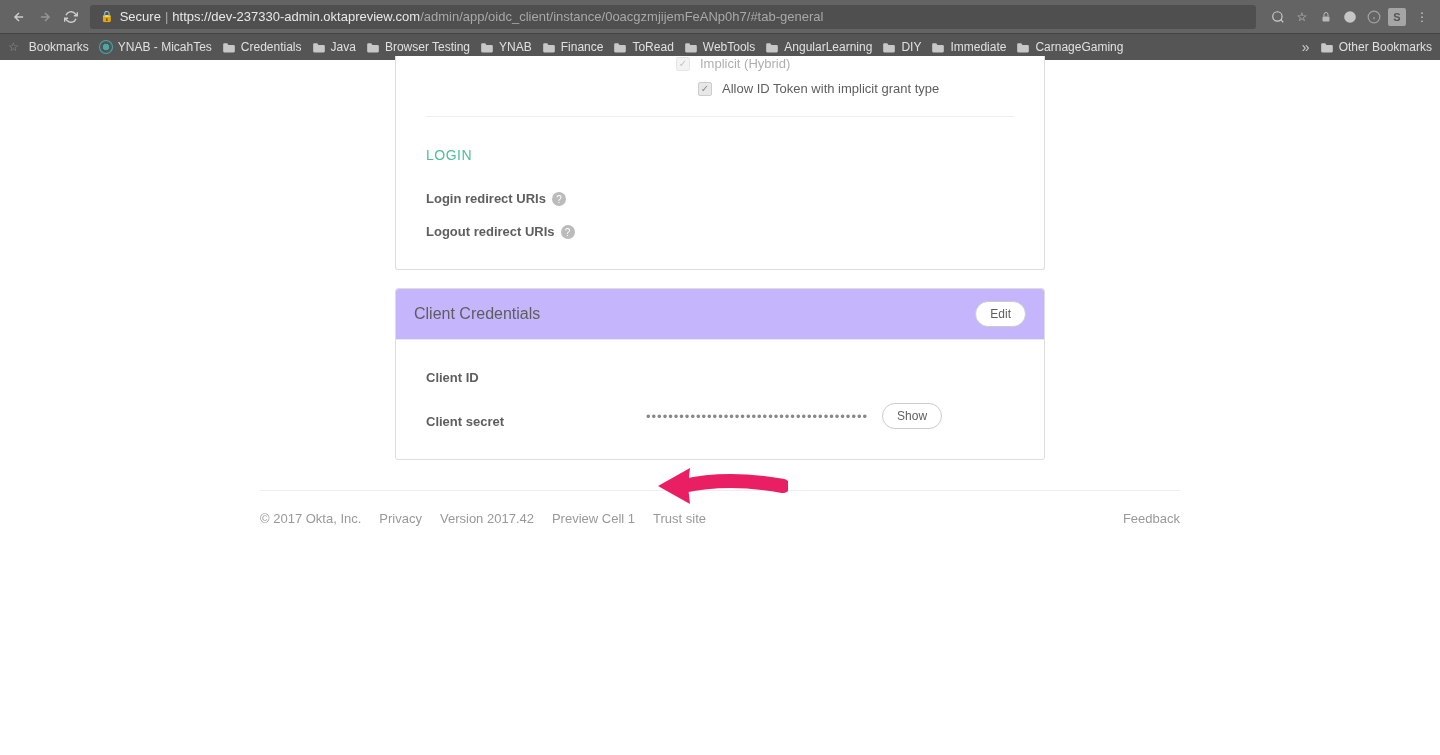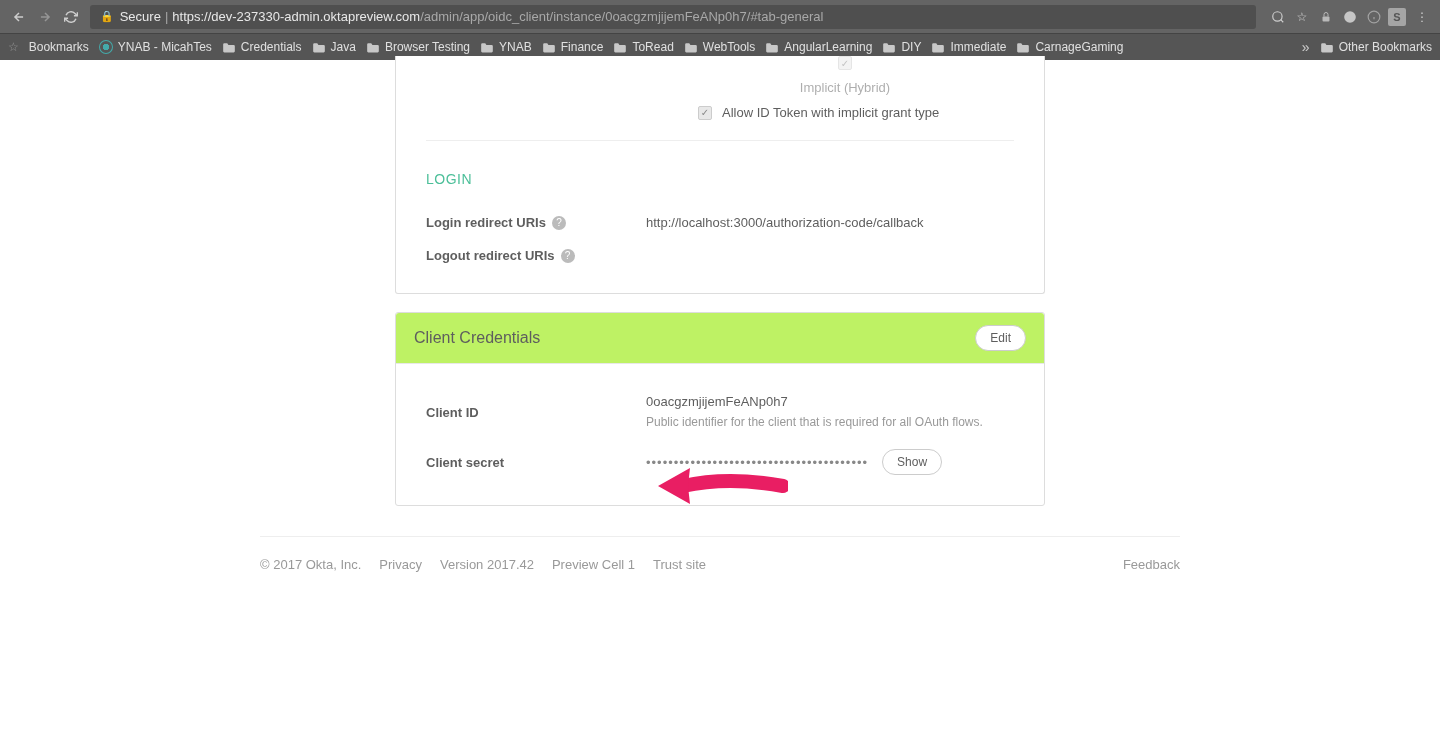"Implicit (Hybrid)" .check-row.first-partial { flex-direction: column -> none }
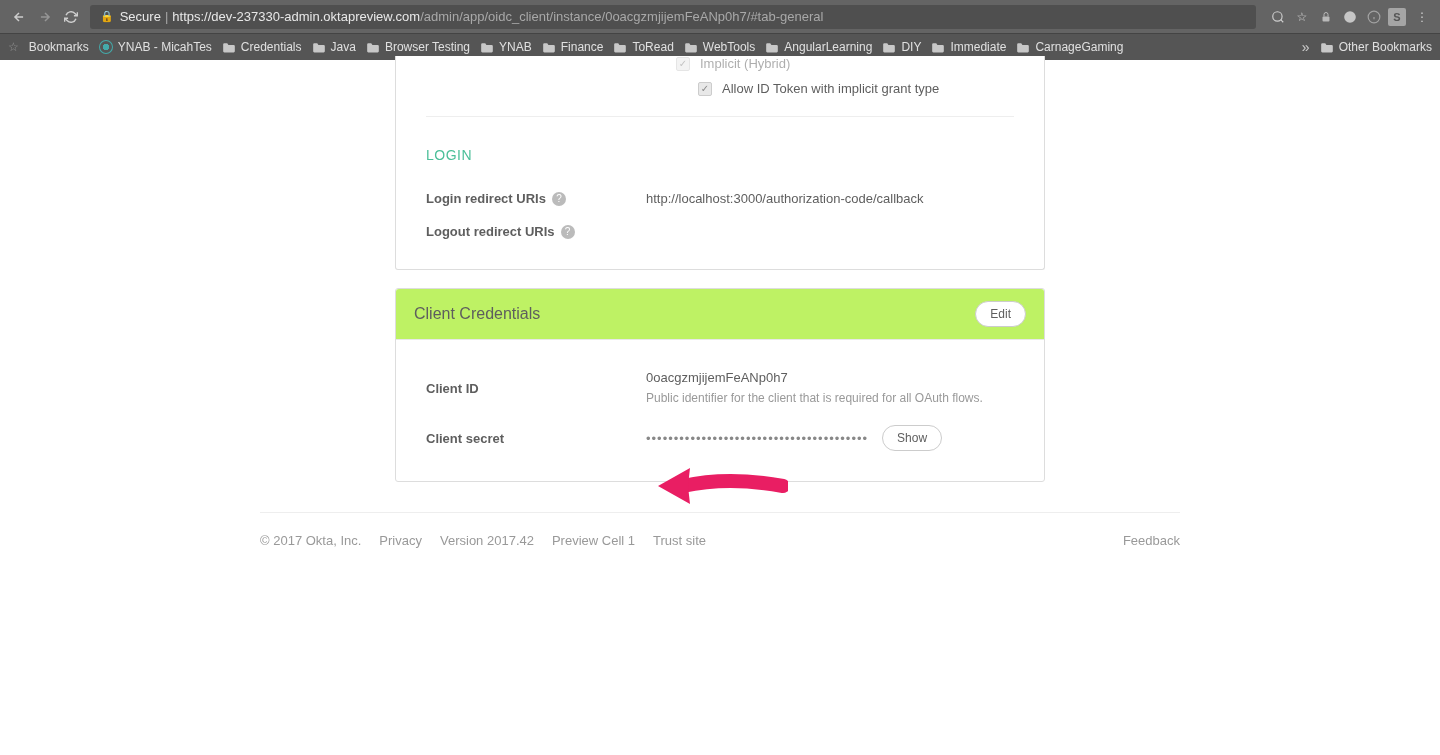"Login redirect URIs" .row .label { align-items: center -> flex-end }
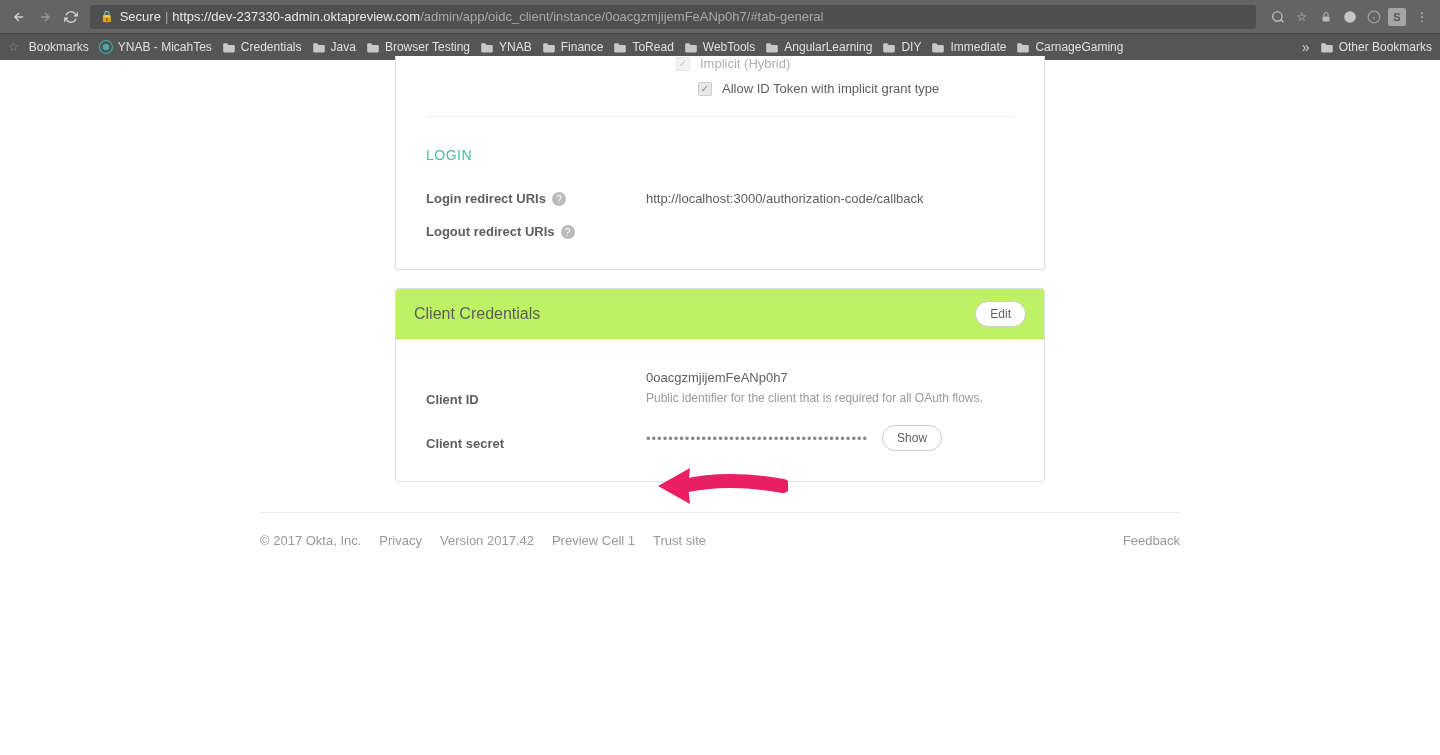"http://localhost:3000/authorization-code" div.value { html: <div>http://localhost:3000/authorization-code/callback</div> -> none }
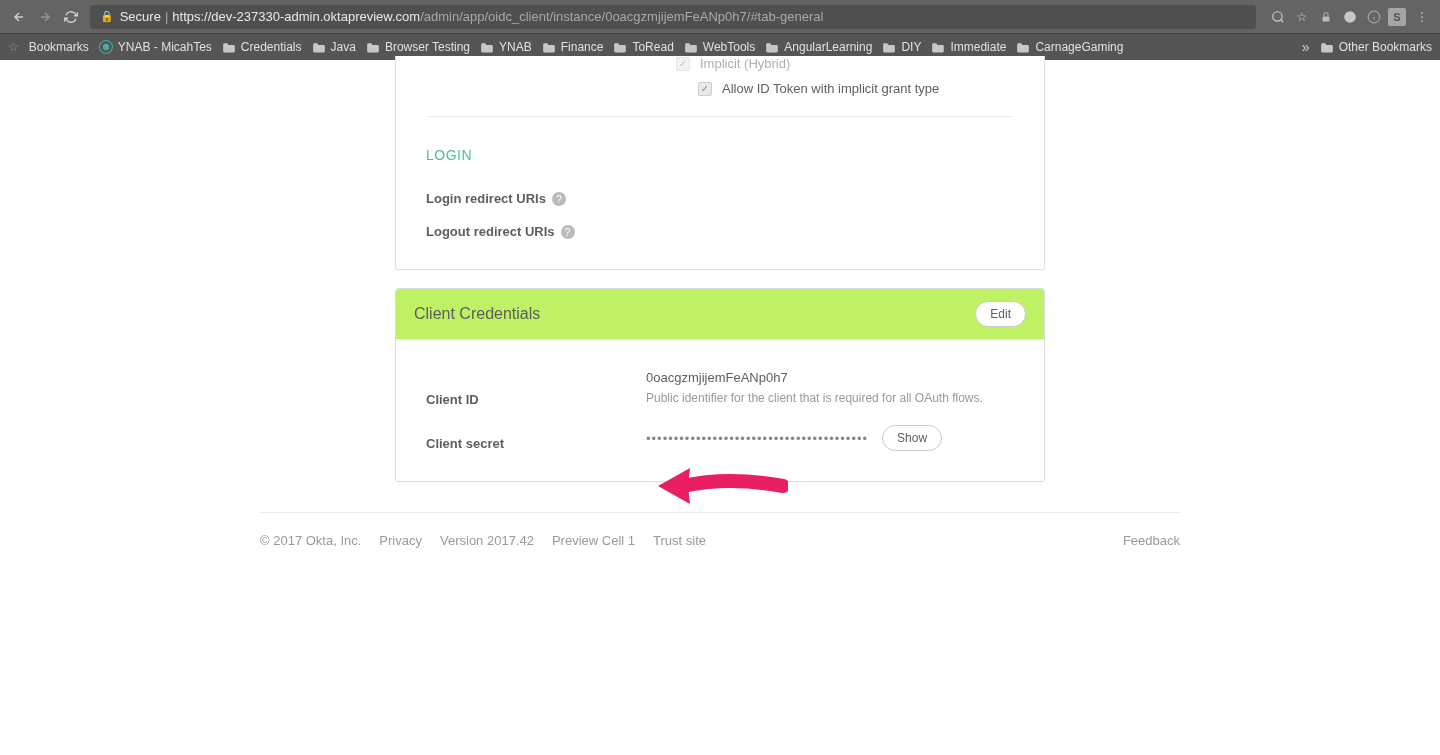"Client Credentials" .card-header { background: #bef264 -> #c4b5fd }
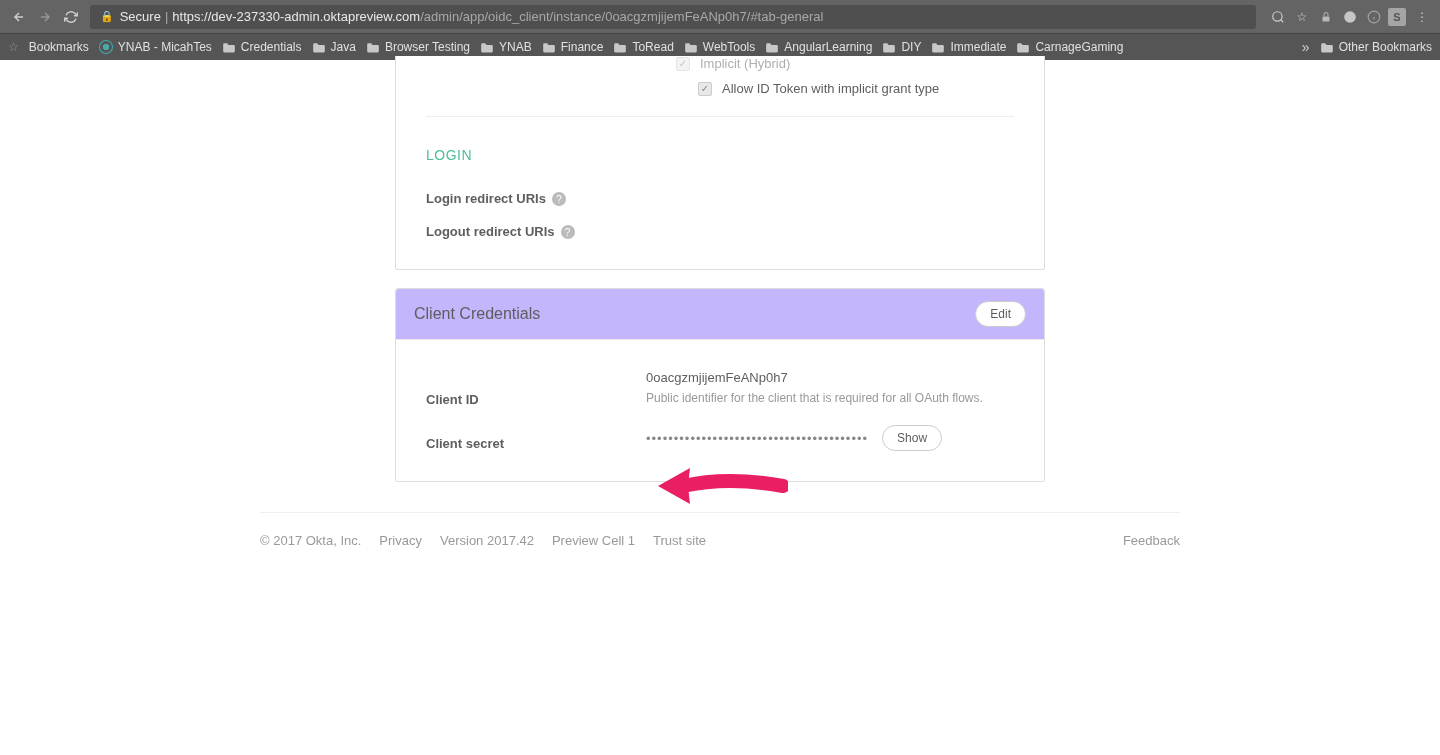"0oacgzmjijemFeANp0h7" div.value { html: <div> <div>0oacgzmjijemFeANp0h7</div> <div>Public identifier for the client that is required for all OAuth flows.</div> </div> -> none }
